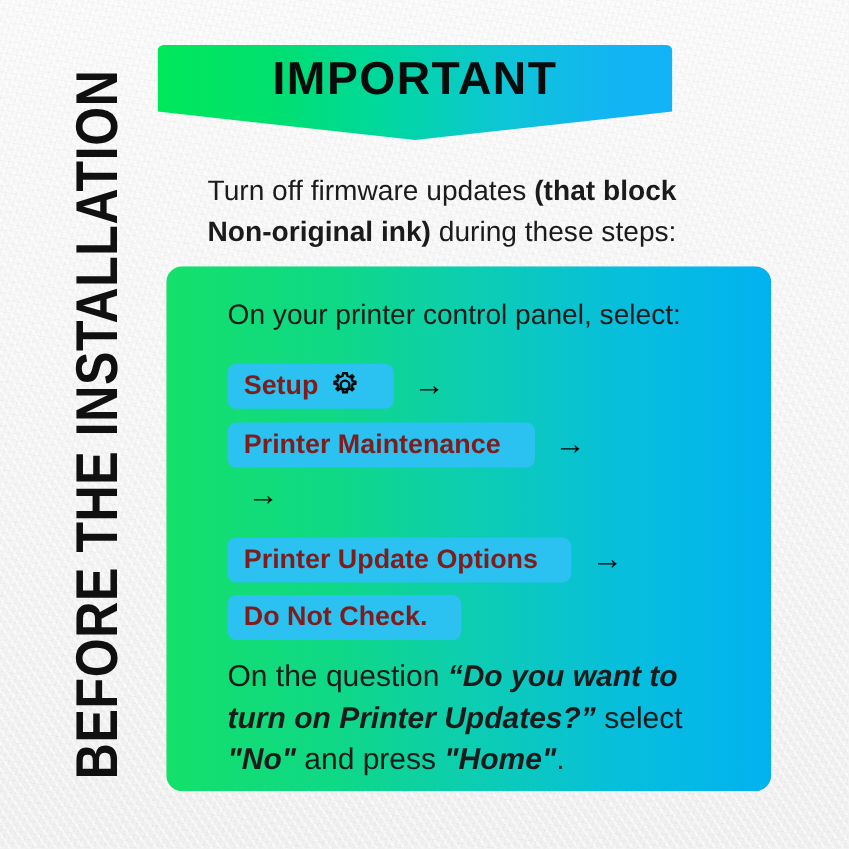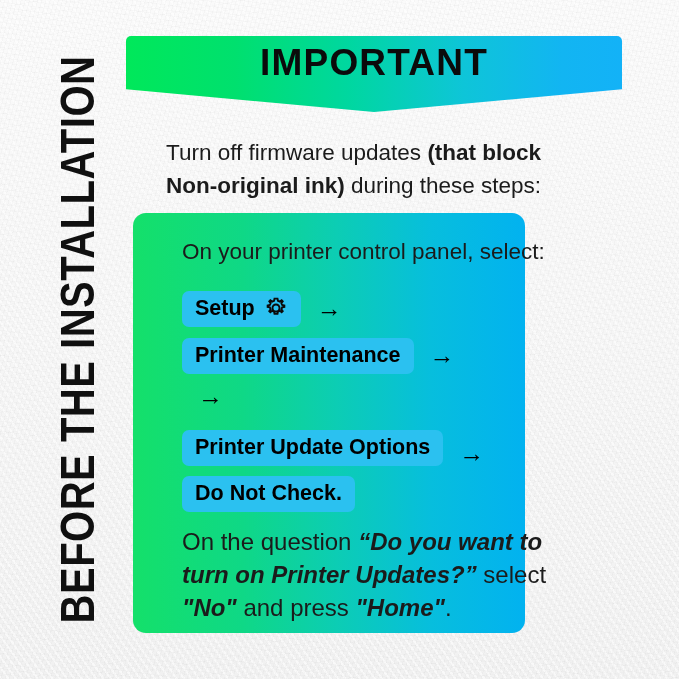"IMPORTANT" #important-banner { width: 496px -> 412px }
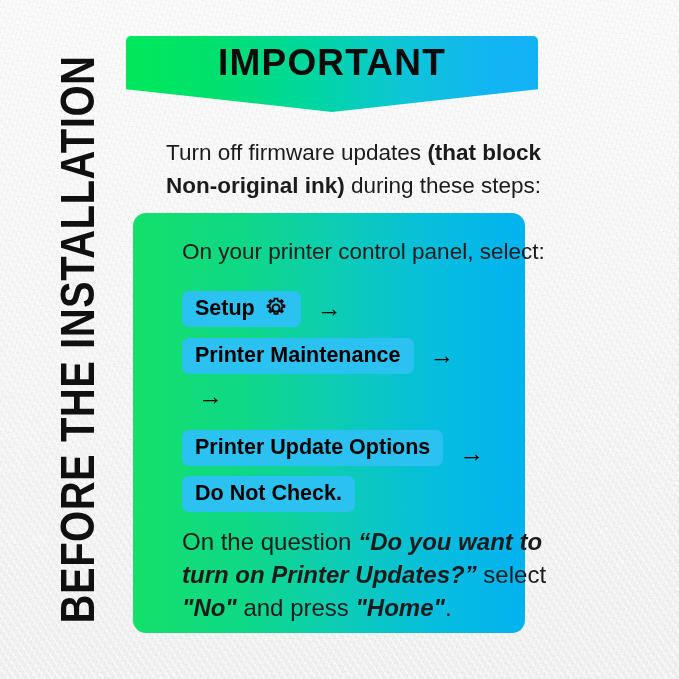"On your printer control panel," #steps-box { width: 392px -> 484px }
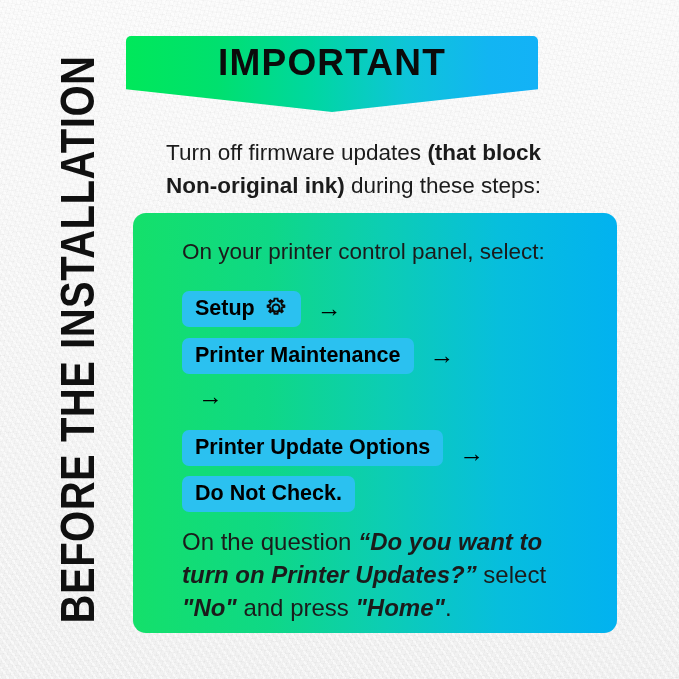"Setup" .pill { color: #000000 -> #7f1d1d; padding: 5px 13px 6px 13px -> 5px 27px 6px 13px }
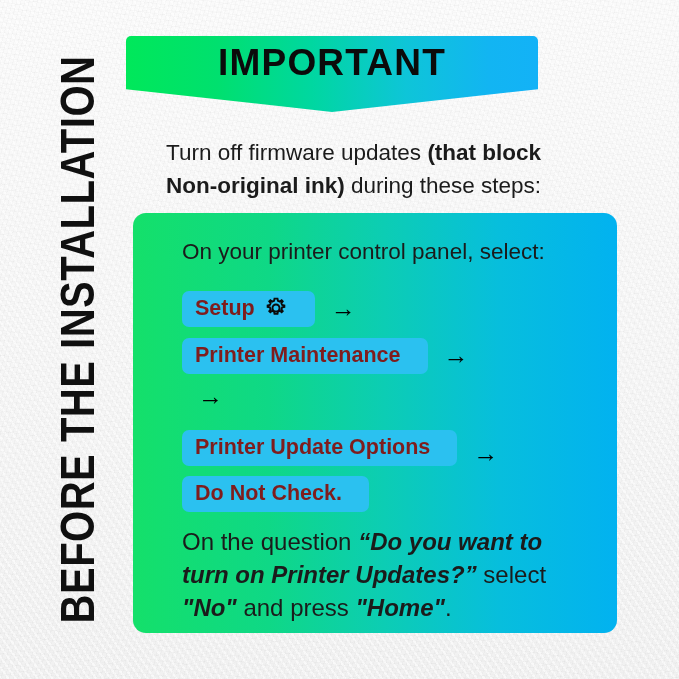"Printer Update Options" #step-3 { align-items: flex-end -> none }
